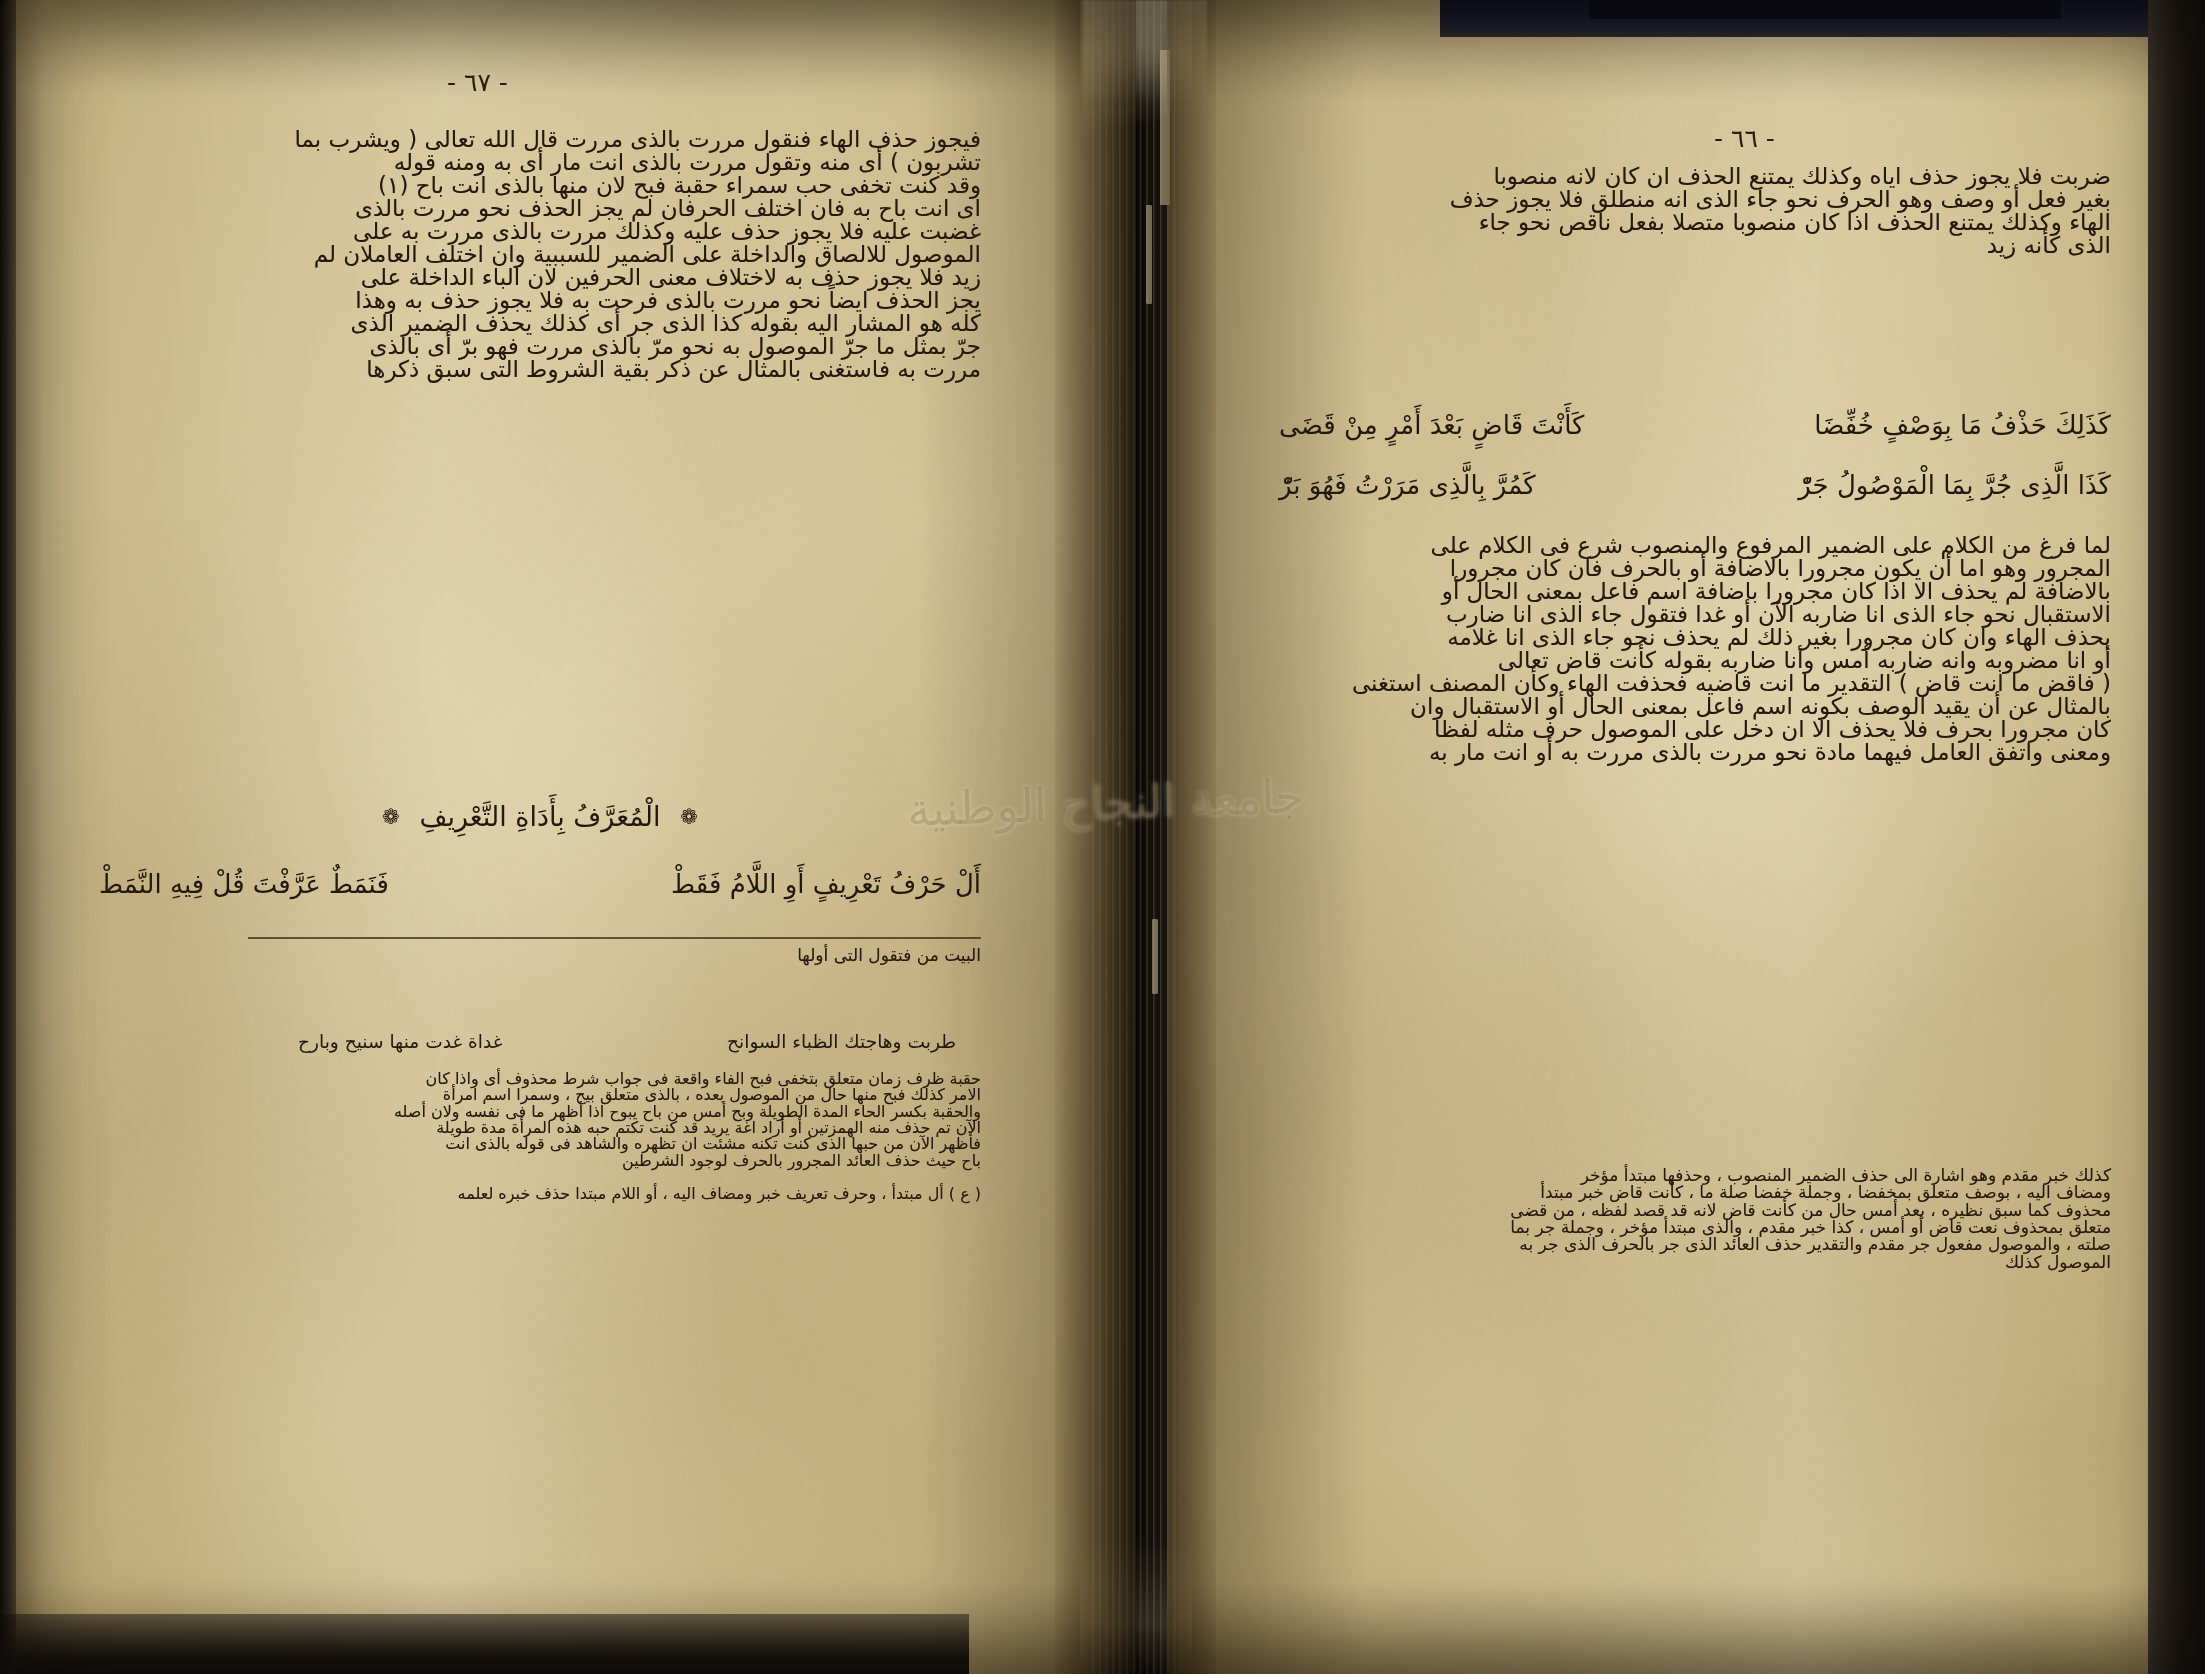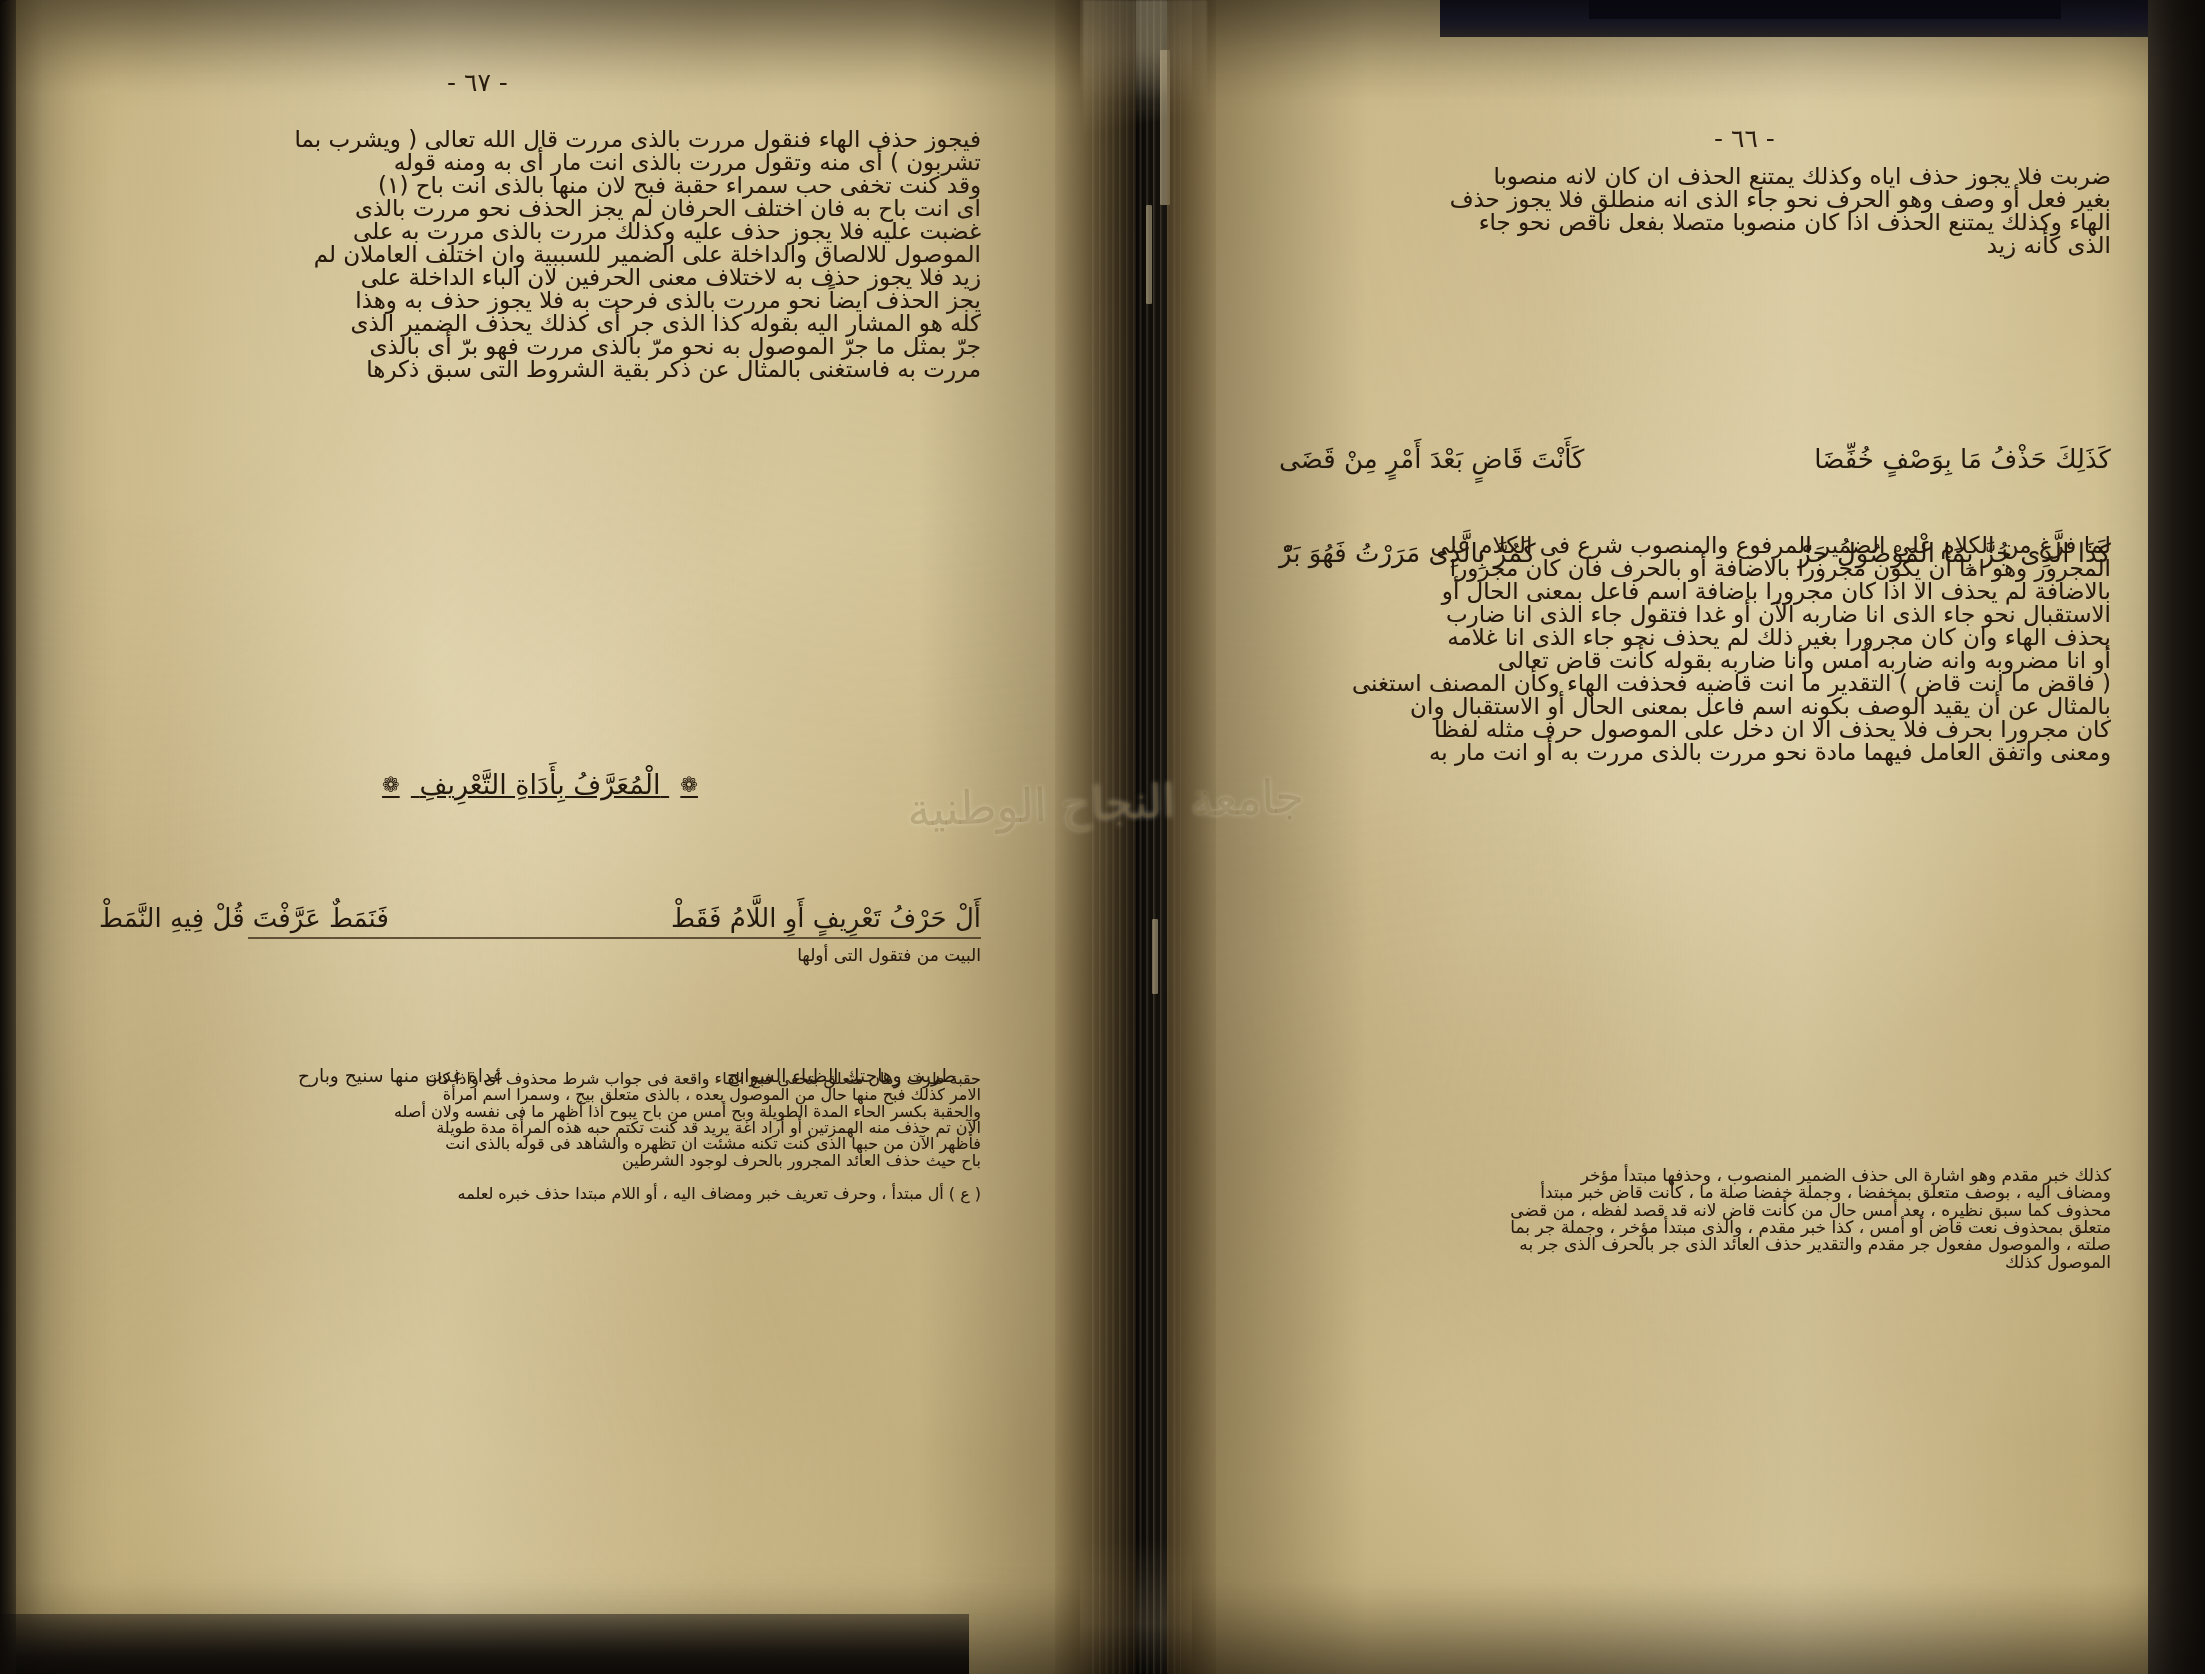"كَأَنْتَ قَاضٍ بَعْدَ أَمْرٍ مِنْ" .verse span { margin-top: 34px -> none }
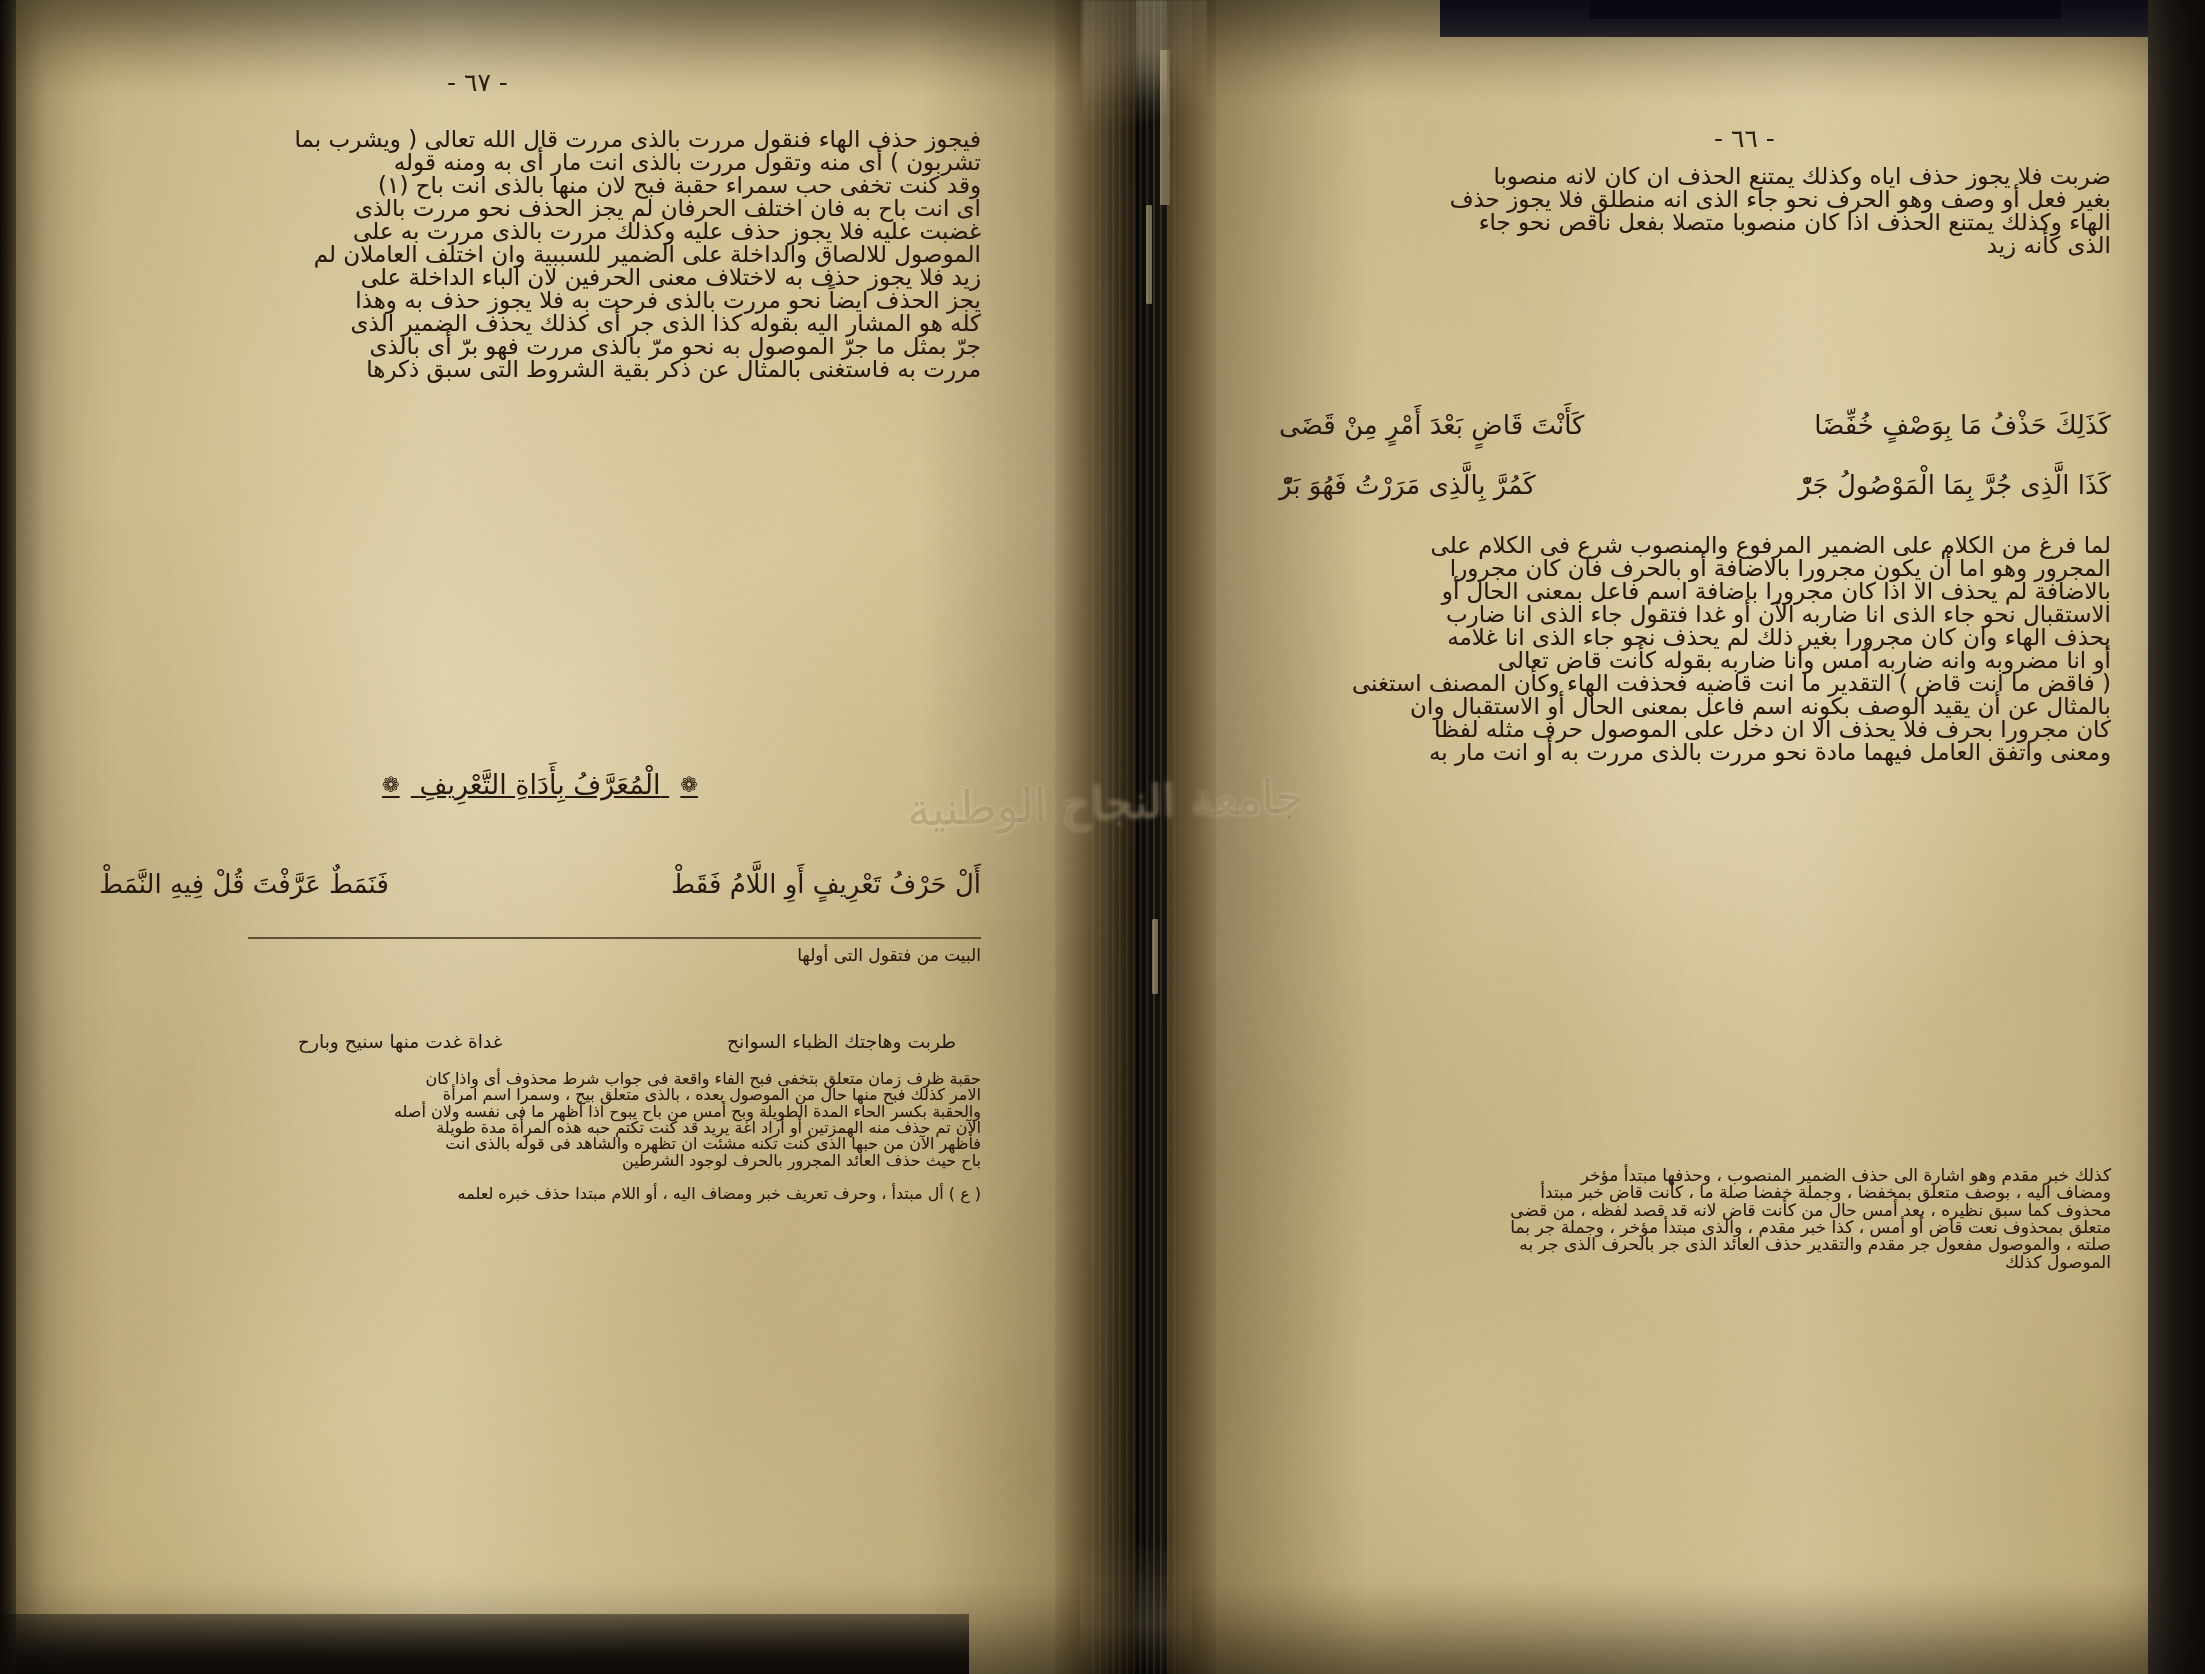"❁ الْمُعَرَّفُ بِأَدَاةِ التَّعْرِيفِ ❁" p.heading { text-decoration: underline -> none; top: 769px -> 801px }
